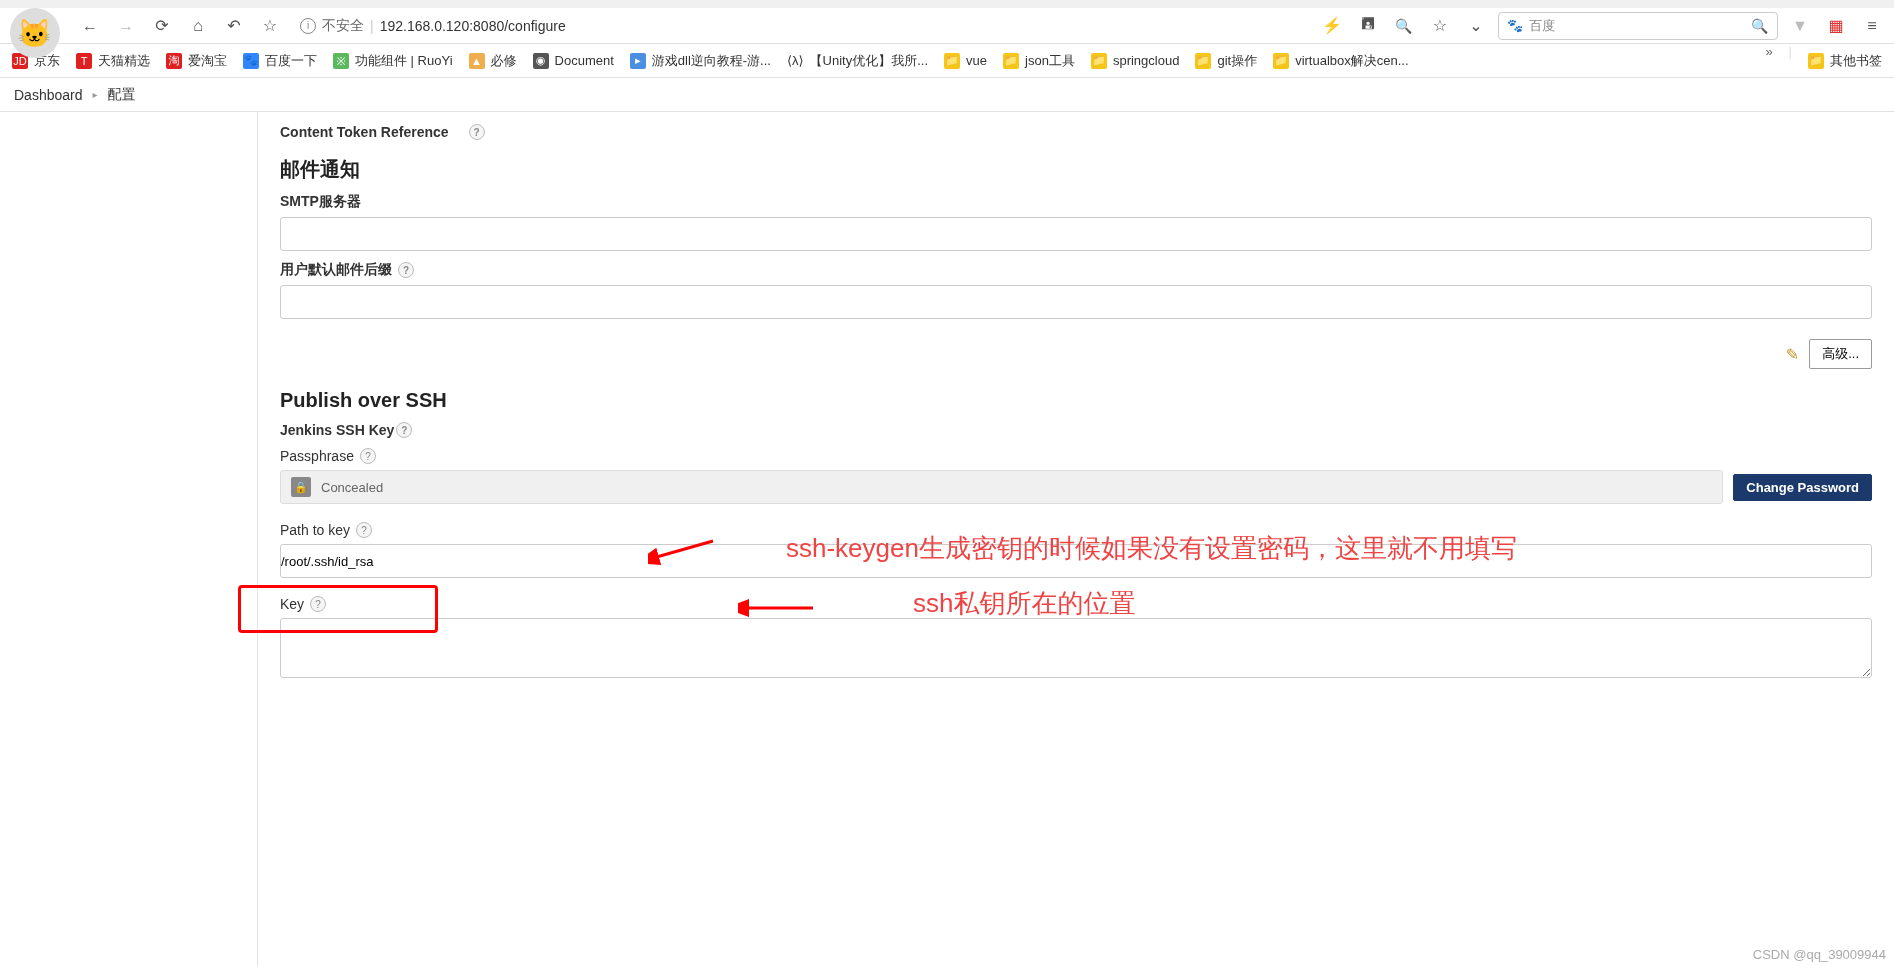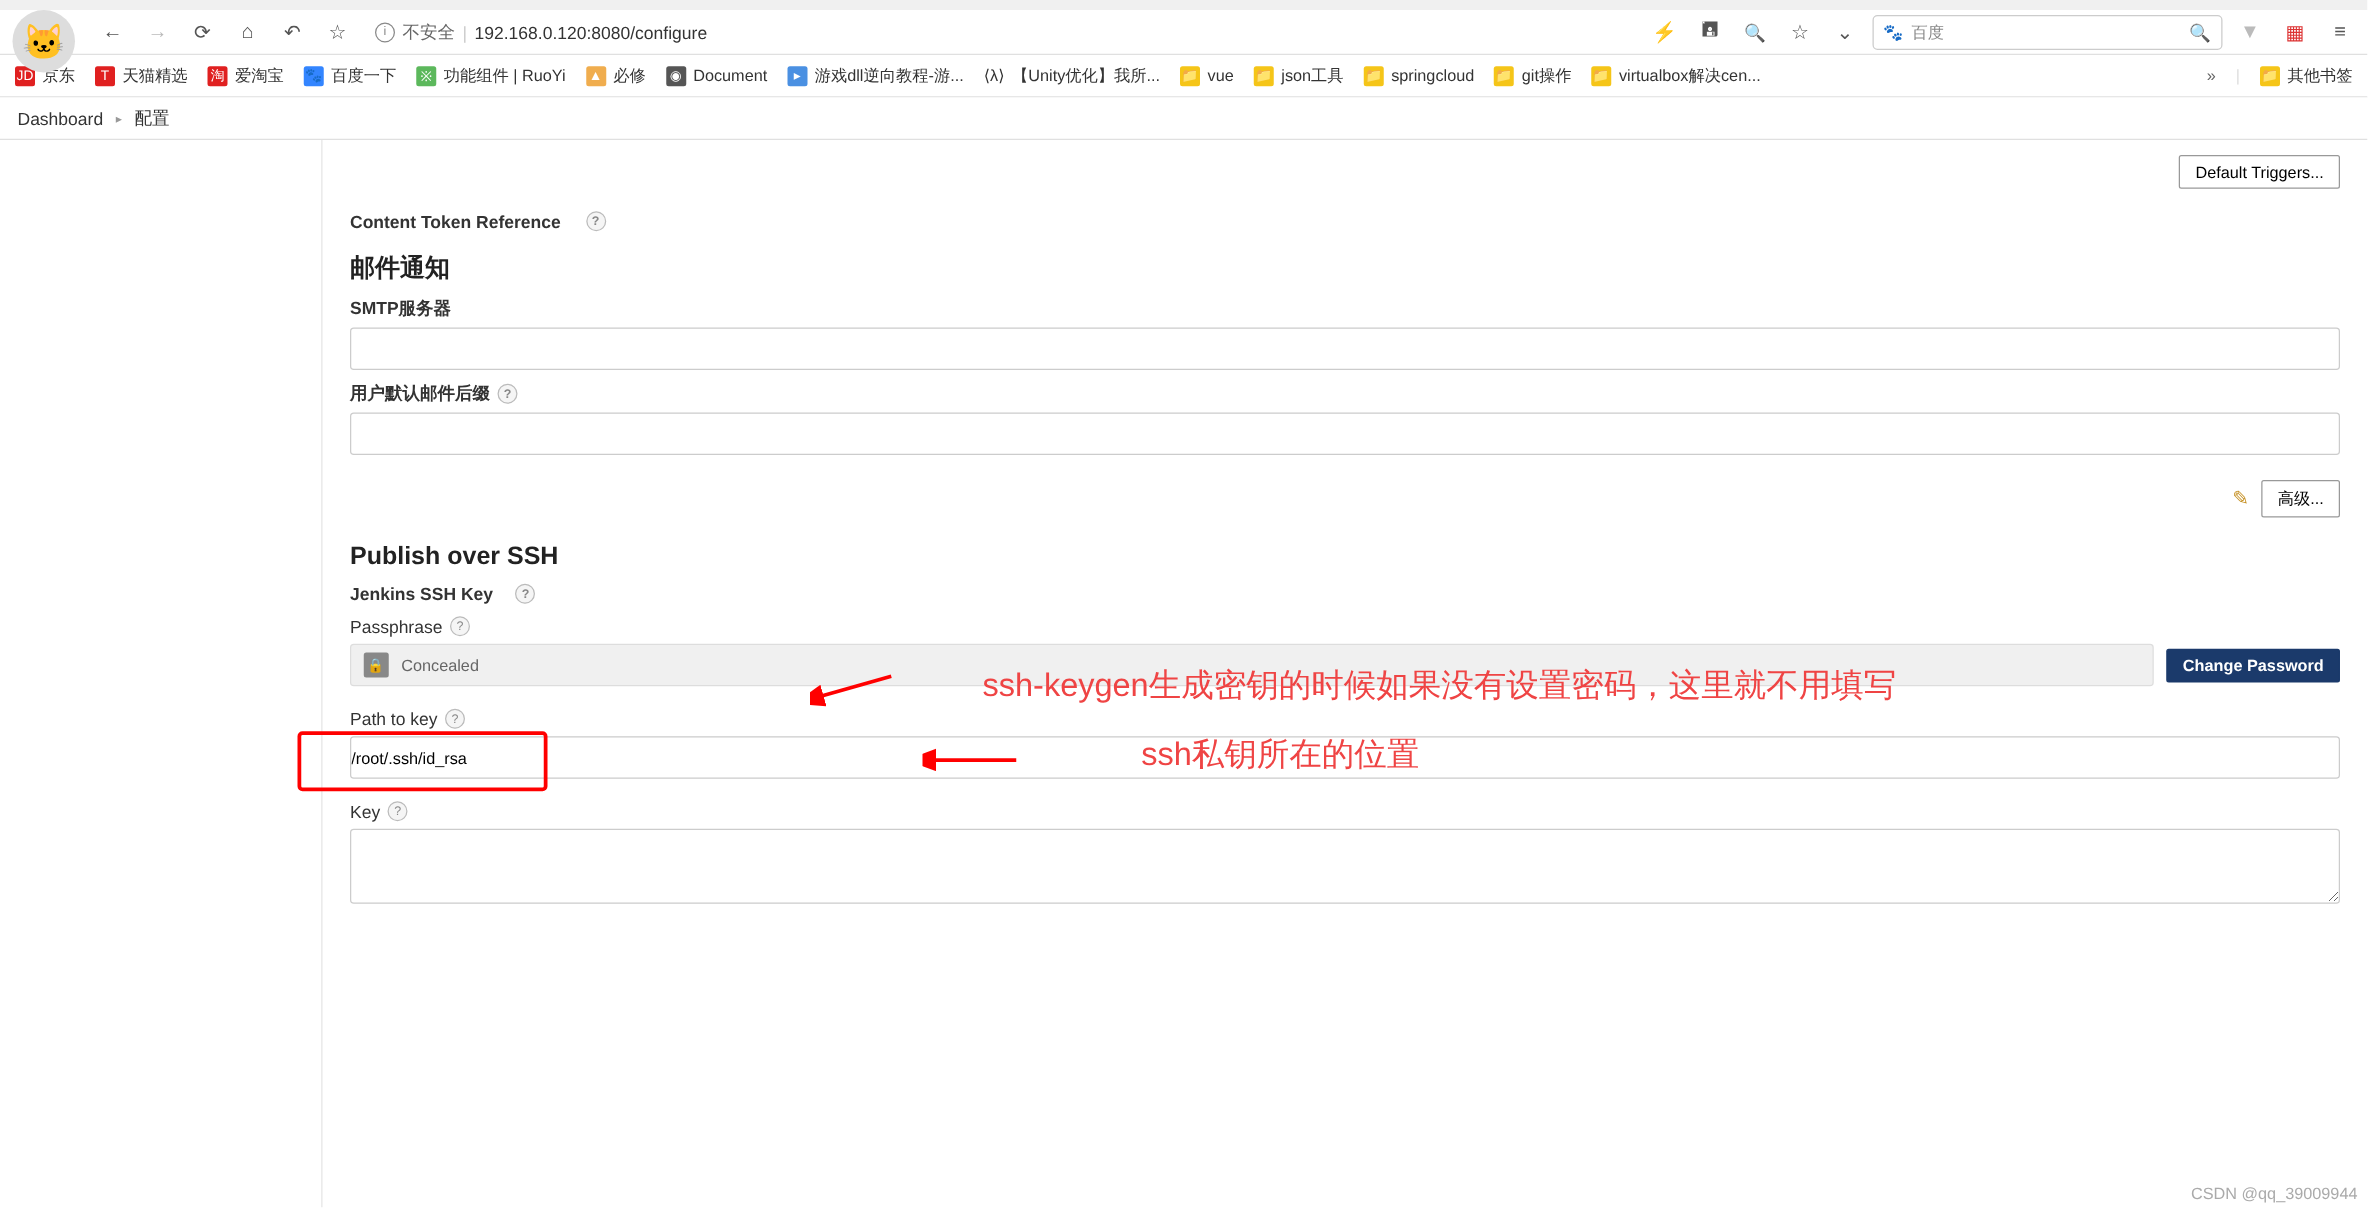"JD" .bm-row { align-items: center -> none }
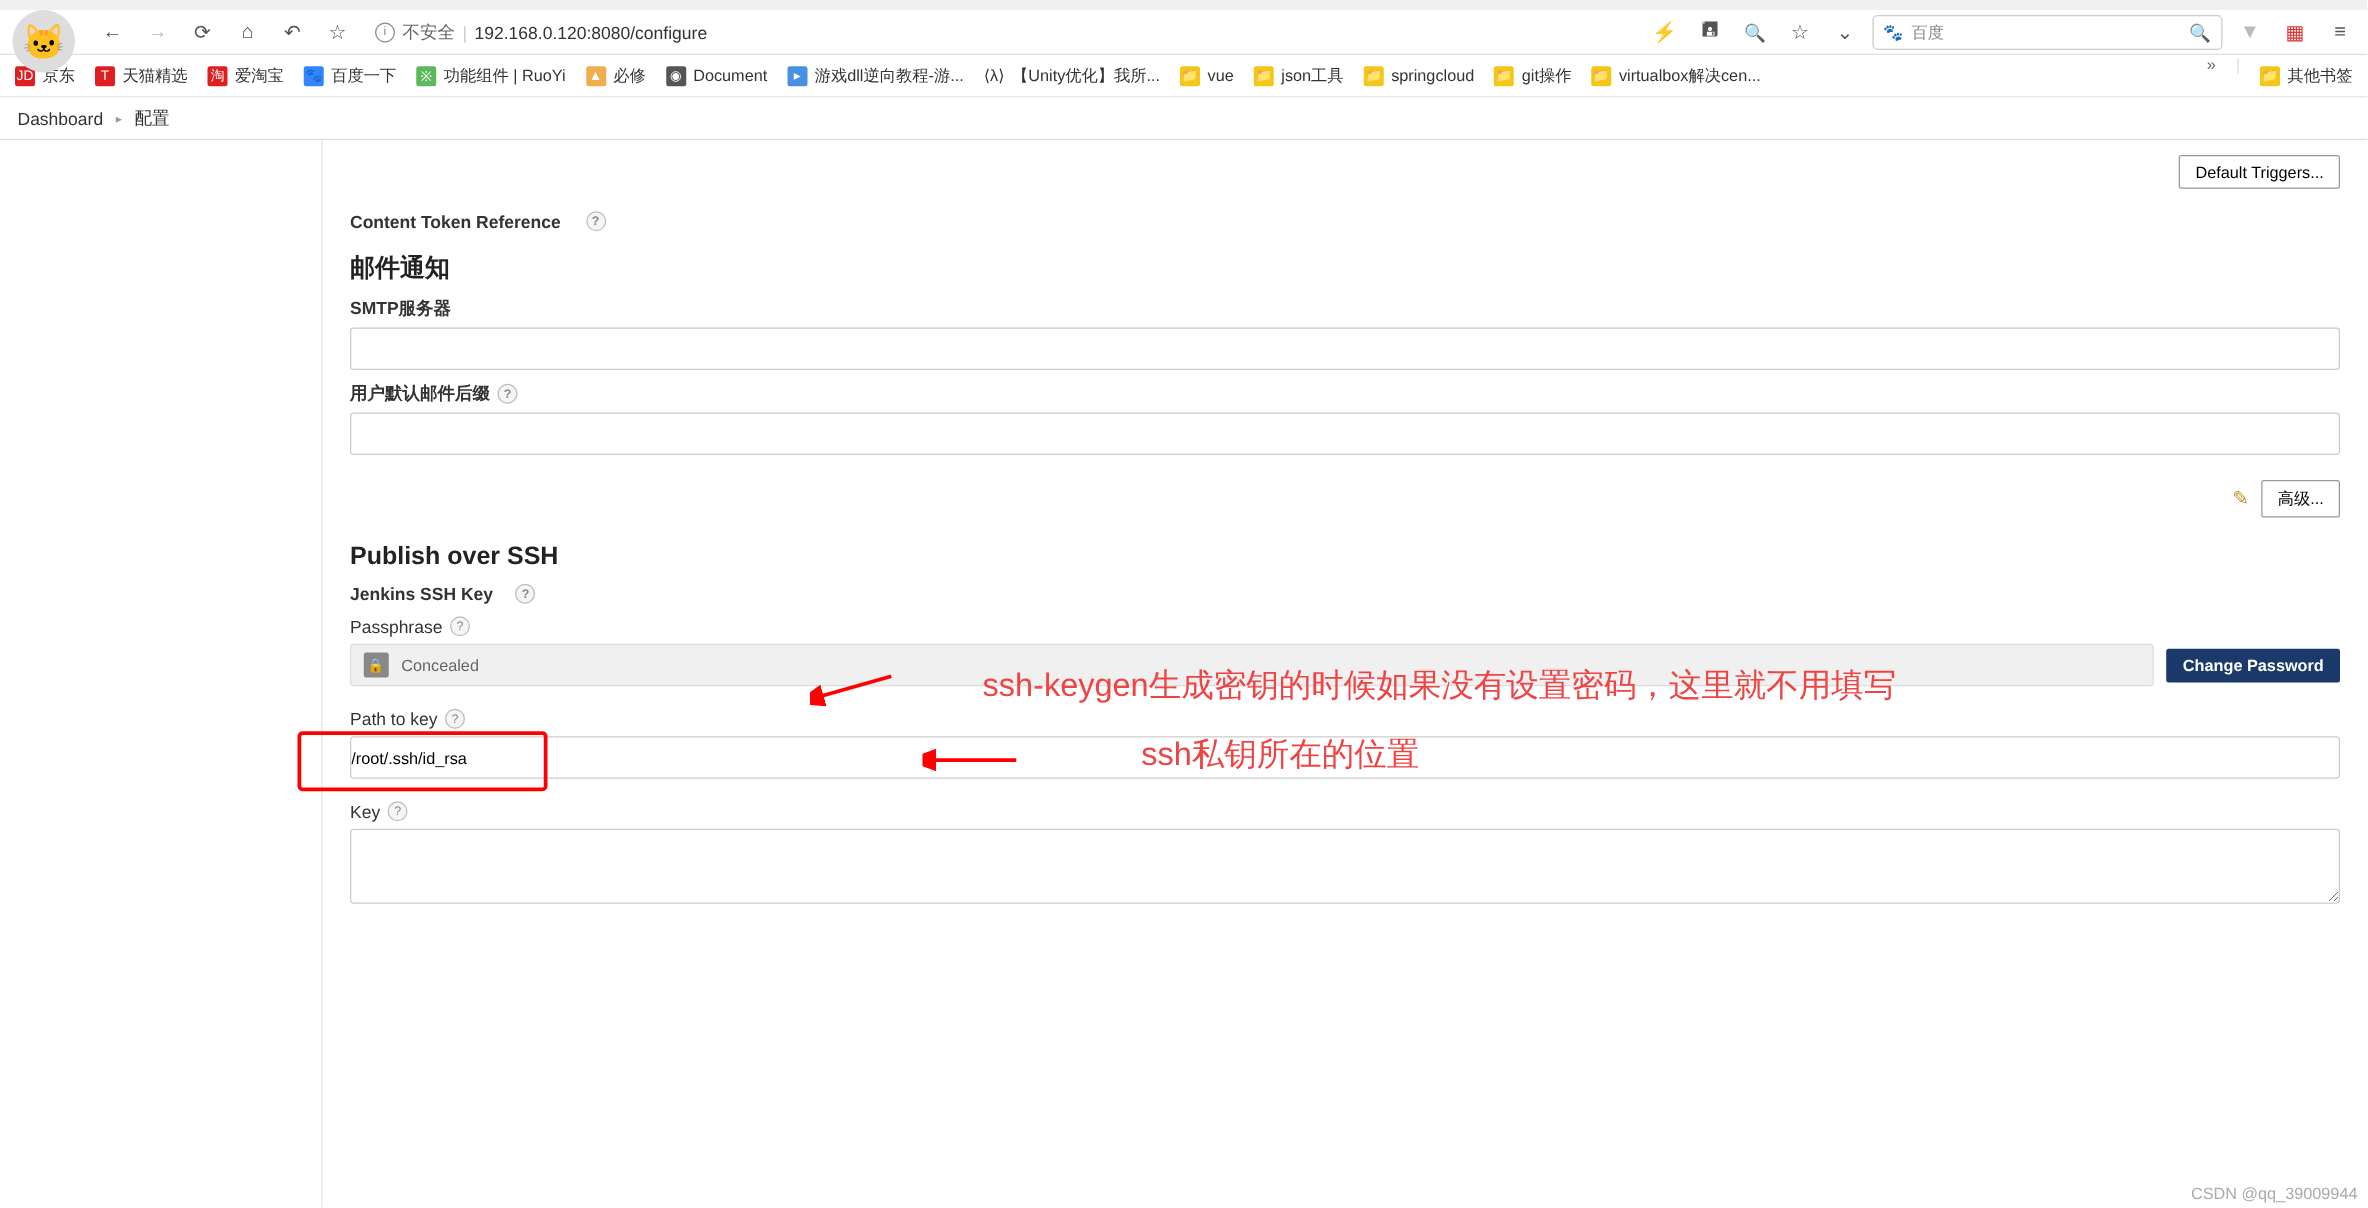"Default Triggers..." div.top-btn-row { html: <div> <button>Default Triggers...</button> </div> -> none }
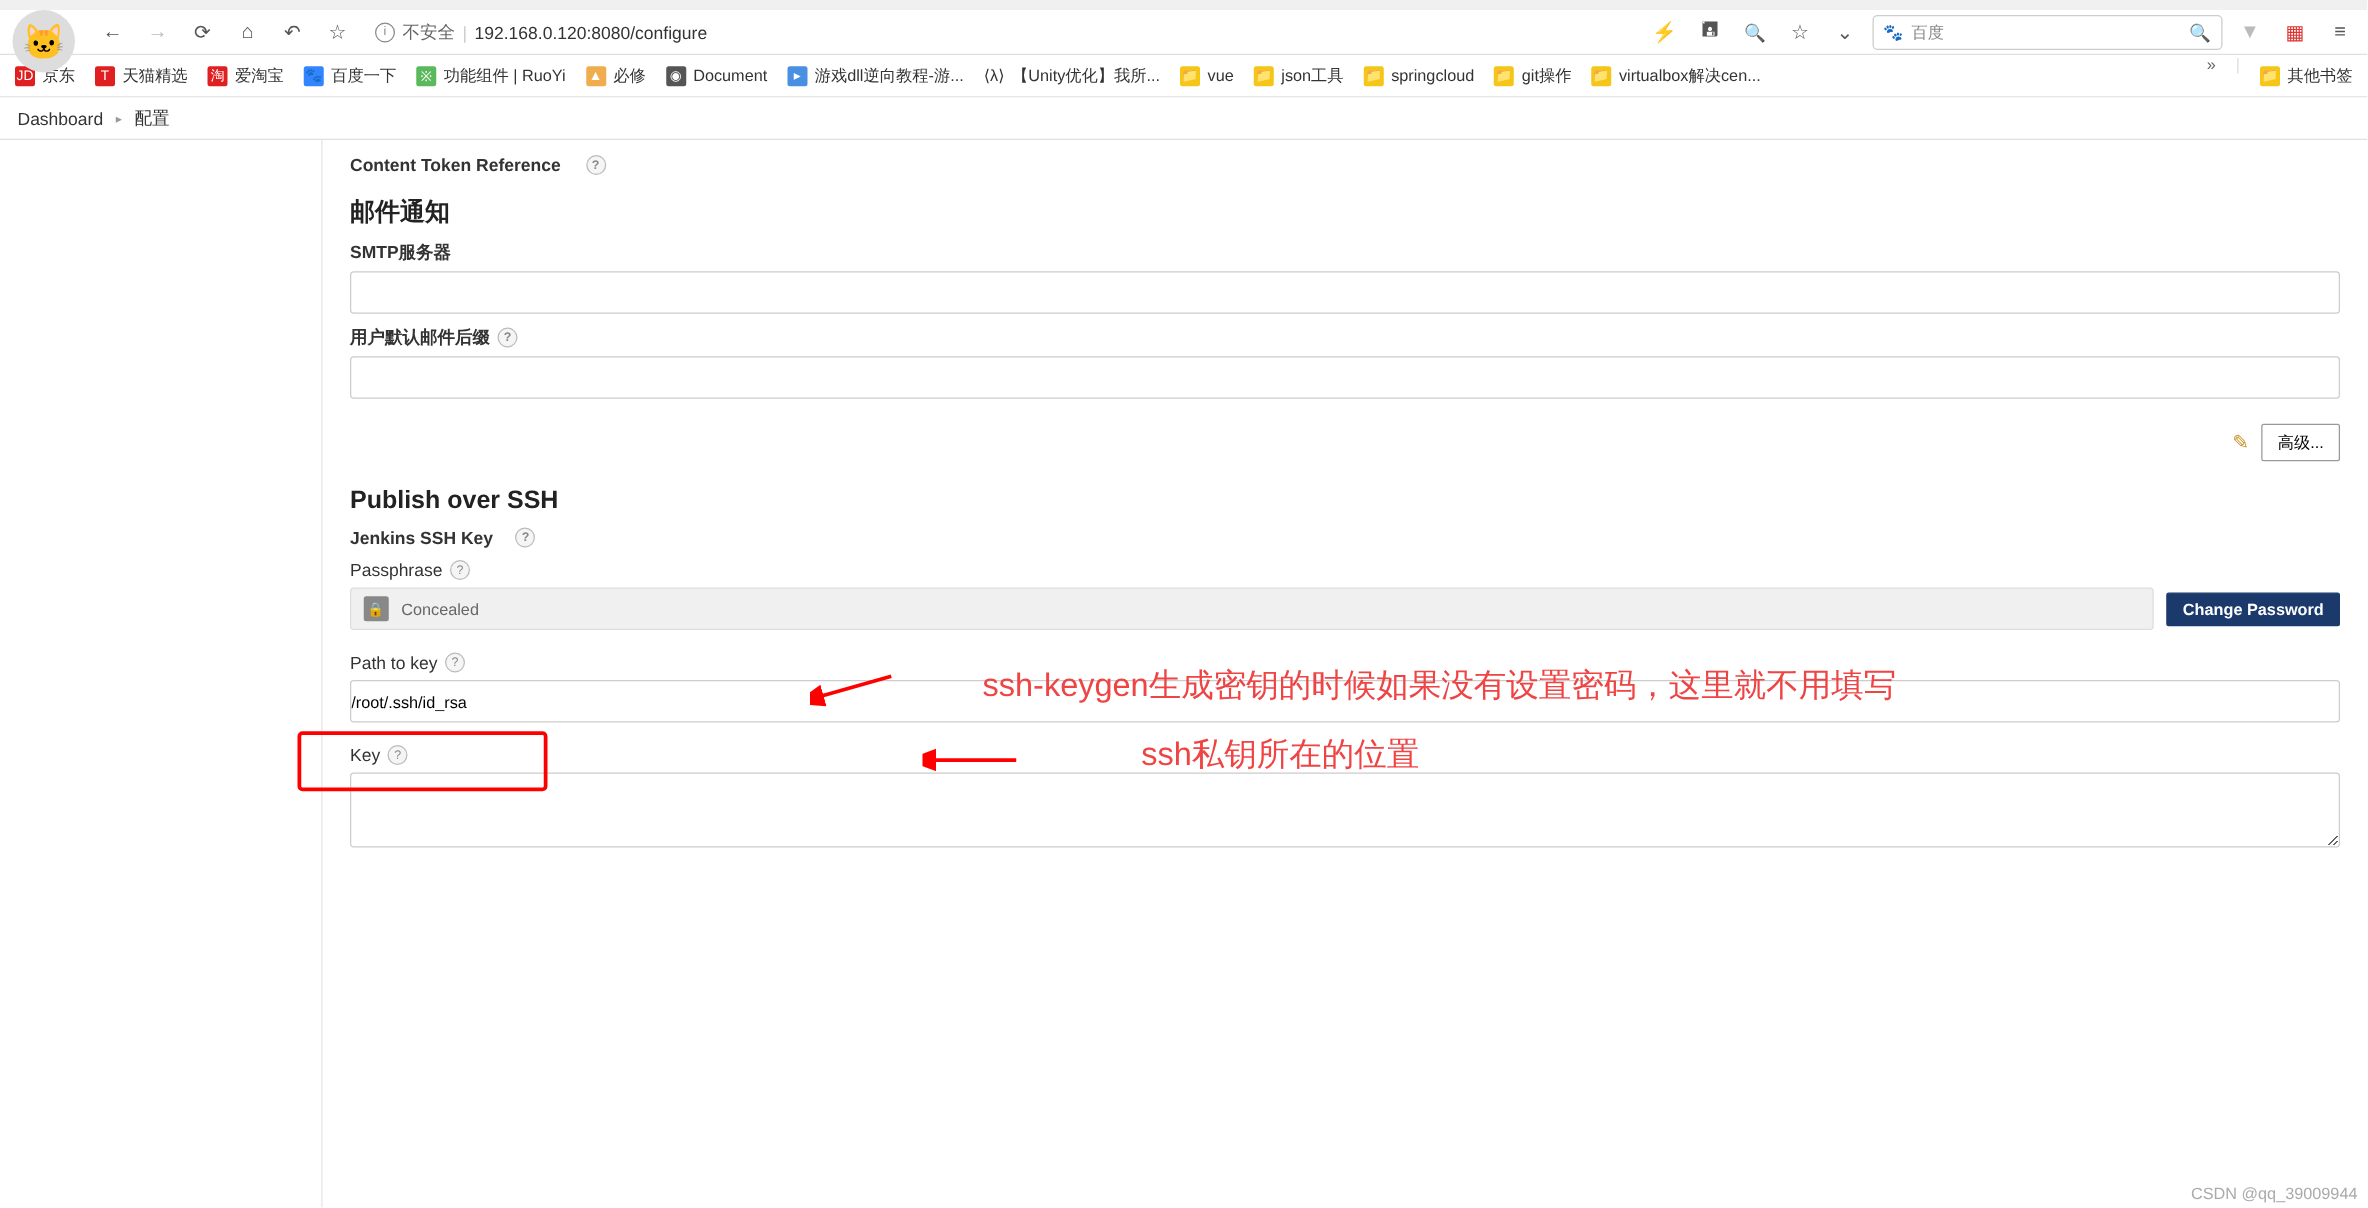"Jenkins SSH Key" div.sub-label { gap: 18px -> 2px }
